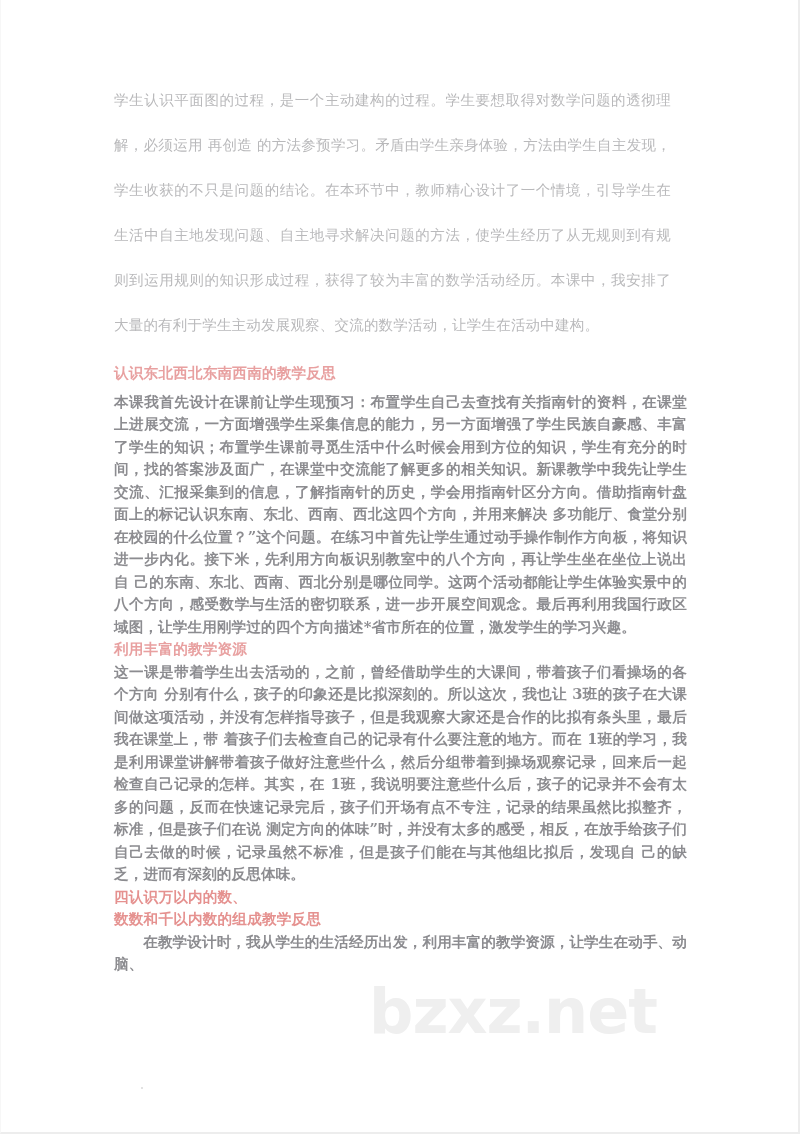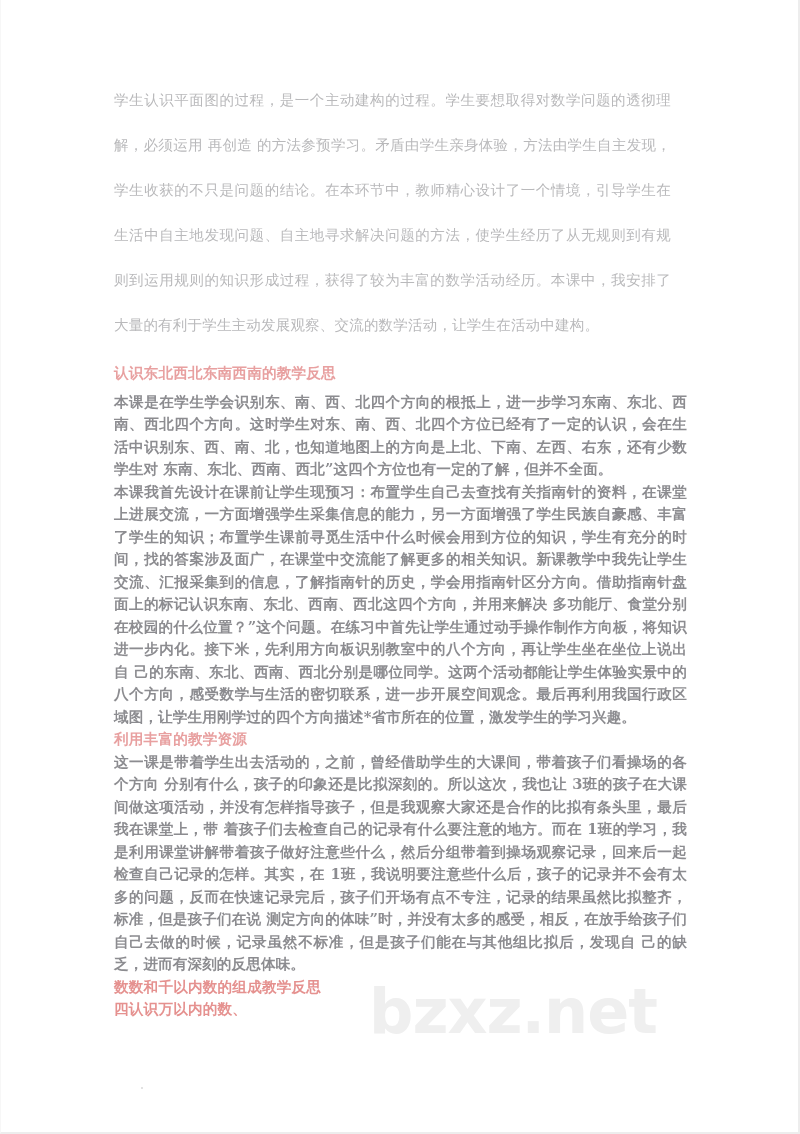"本课是在学生学会识别东、南、西、北四个方向的根抵上，进一步学习东南、东北、西南、" p.para-body { html: <p>本课是在学生学会识别东、南、西、北四个方向的根抵上，进一步学习东南、东北、西南、西北四个方向。这时学生对东、南、西、北四个方位已经有了一定的认识，会在生活中识别东、西、南、北，也知道地图上的方向是上北、下南、左西、右东，还有少数学生对 东南、东北、西南、西北”这四个方位也有一定的了解，但并不全面。</p> -> none }
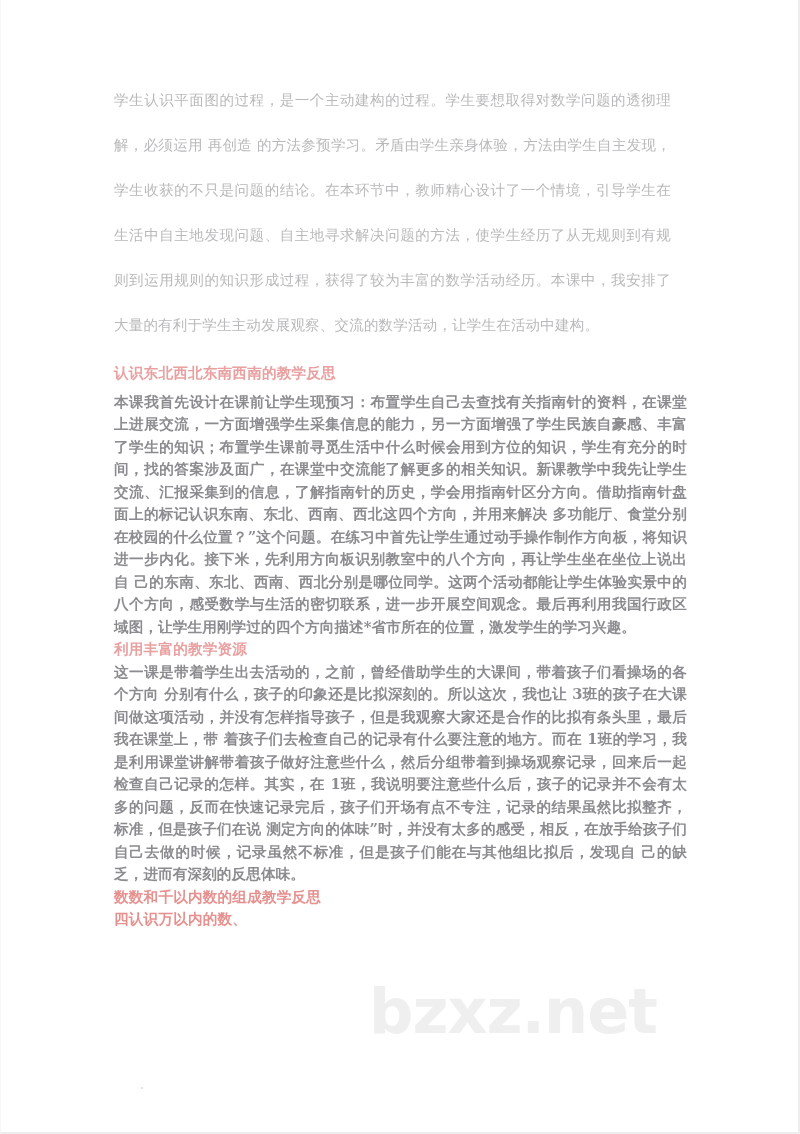"数数和千以内数的组成教学反思" h2.heading-red { order: before "四认识万以内的数、" -> after "四认识万以内的数、" }
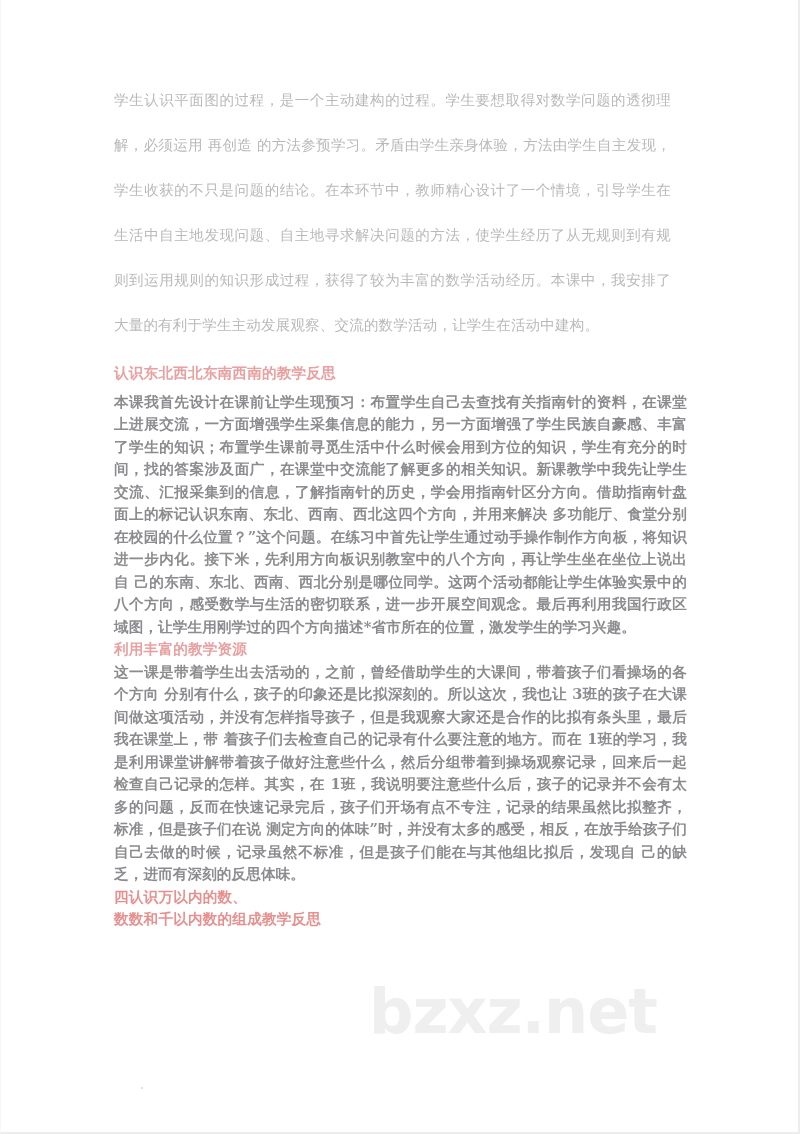"在教学设计时，我从学生的生活经历出发，利用丰富的教学资源，让学生在动手、动脑、" p.para-body { html: none -> <p>在教学设计时，我从学生的生活经历出发，利用丰富的教学资源，让学生在动手、动脑、</p> }
